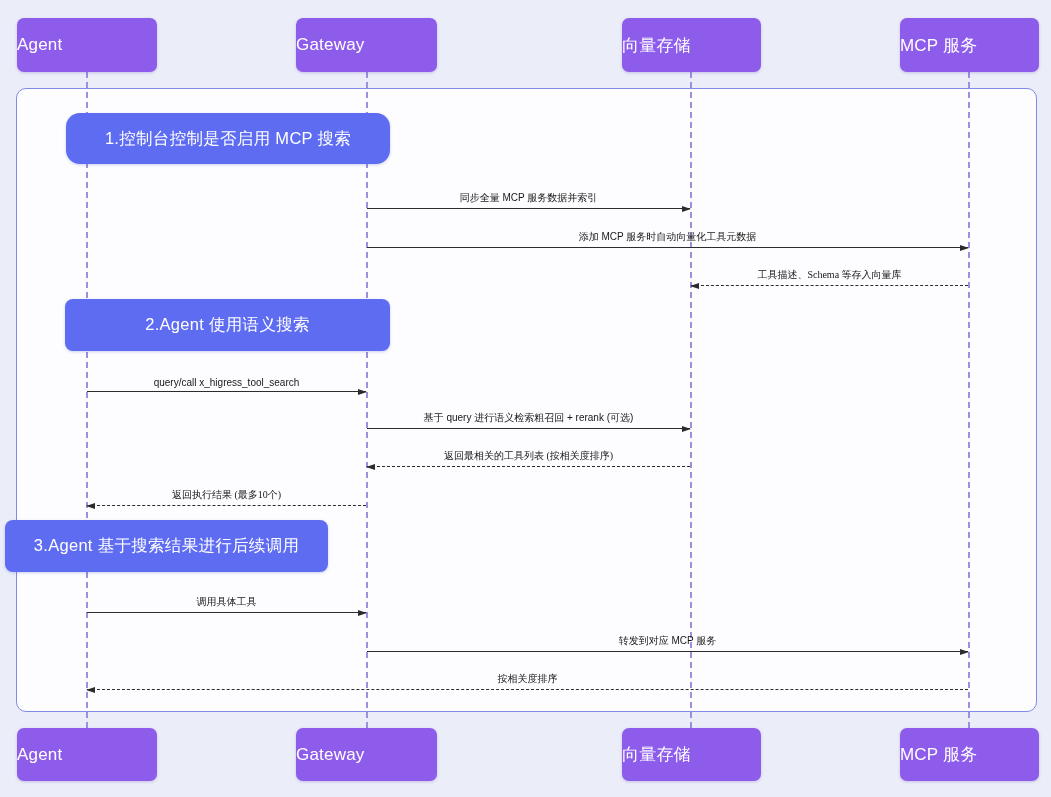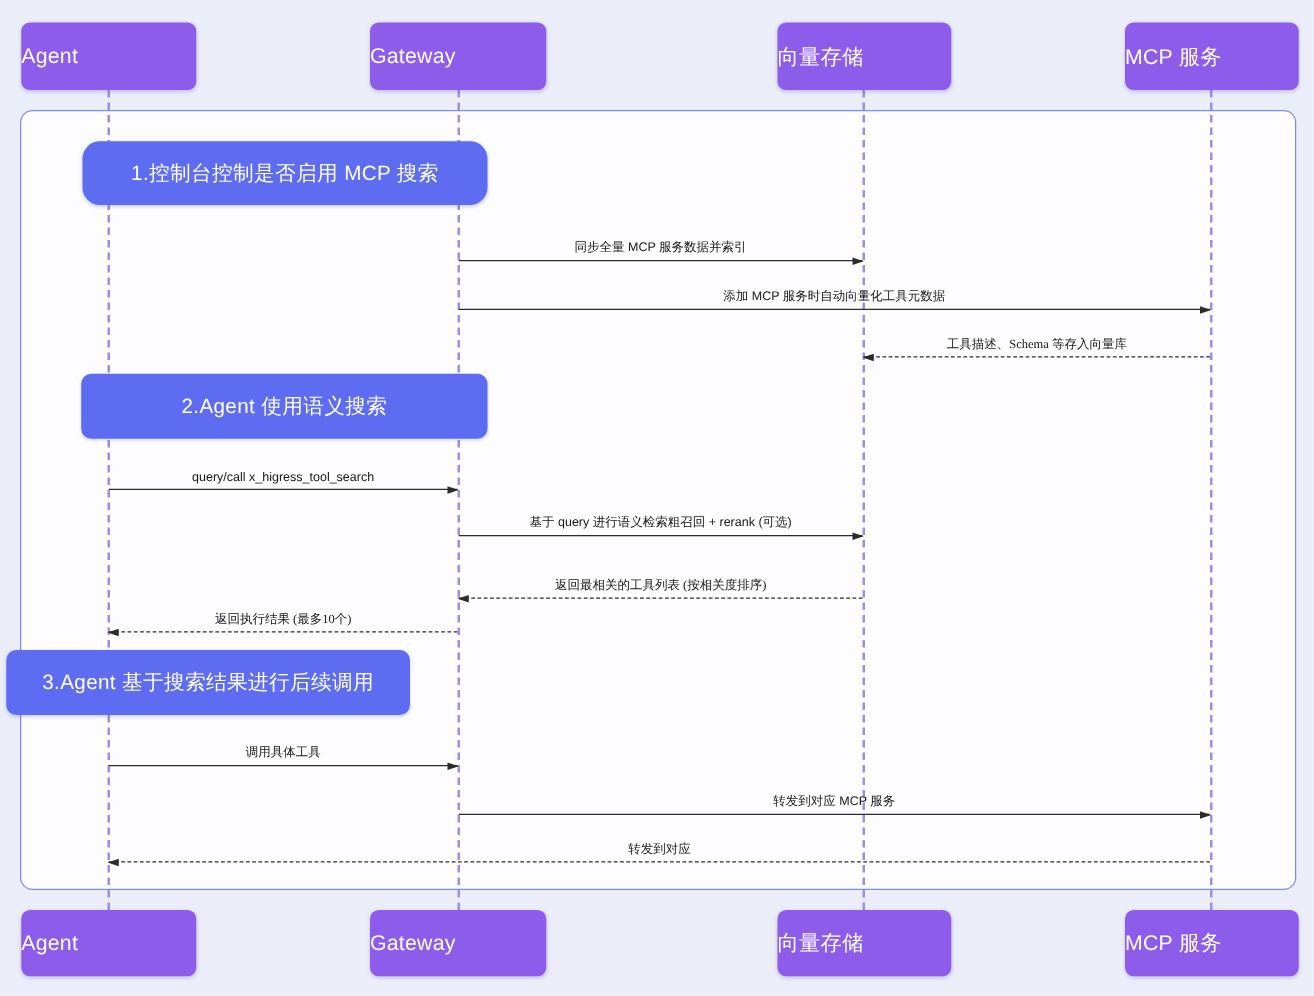"返回最相关的工具列表 (按相关度排序)" div.msg { top: 454px -> 442px }
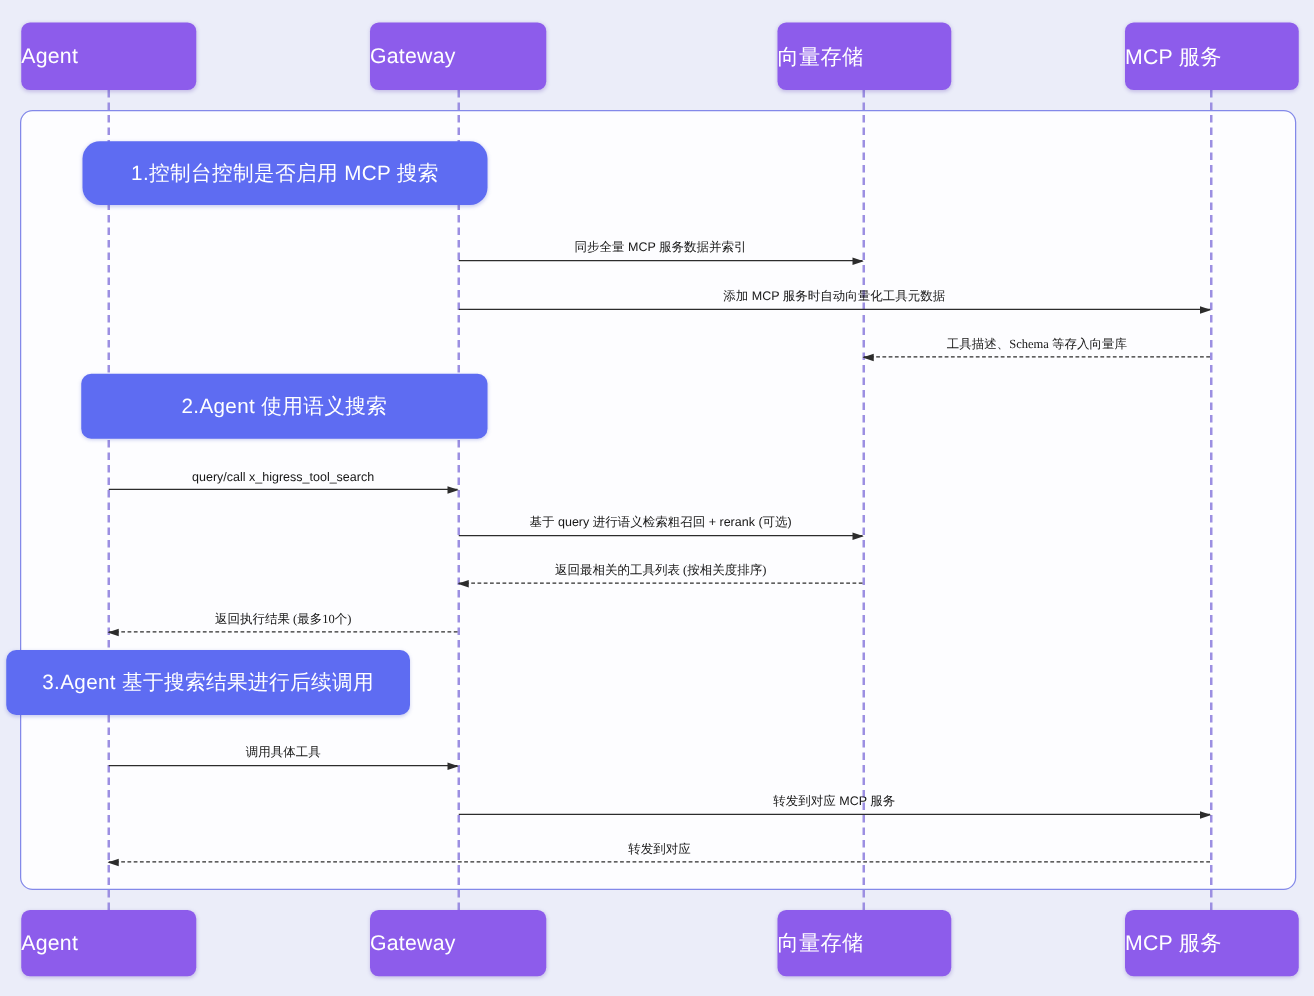"转发到对应" span.msg-label { text: 转发到对应 -> 按相关度排序 }
